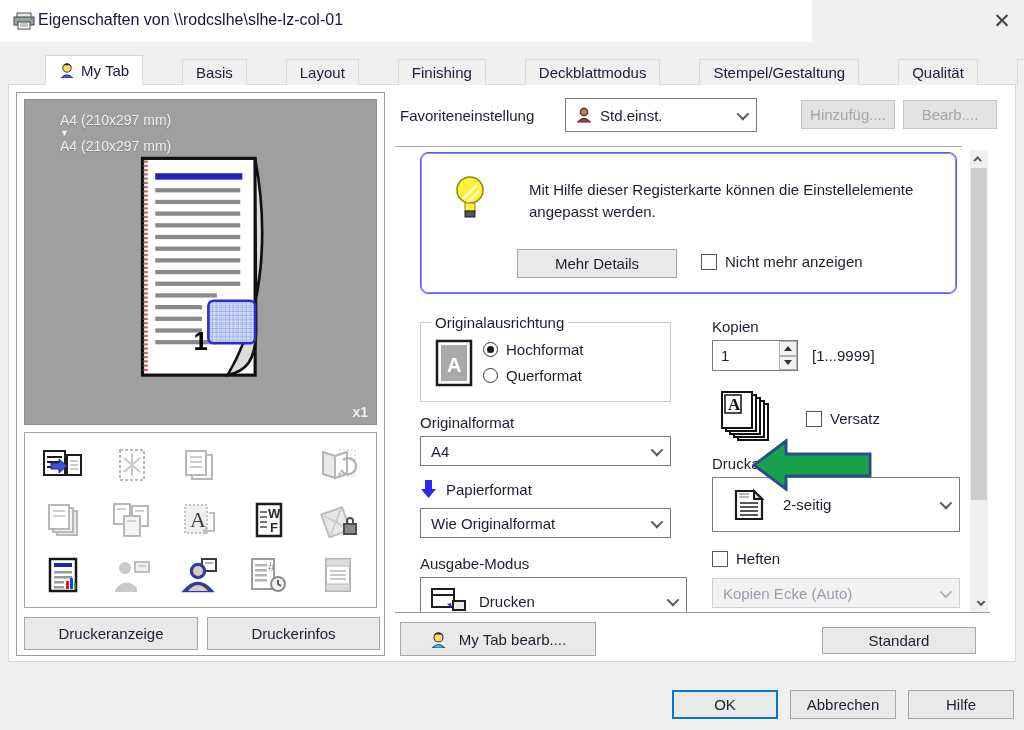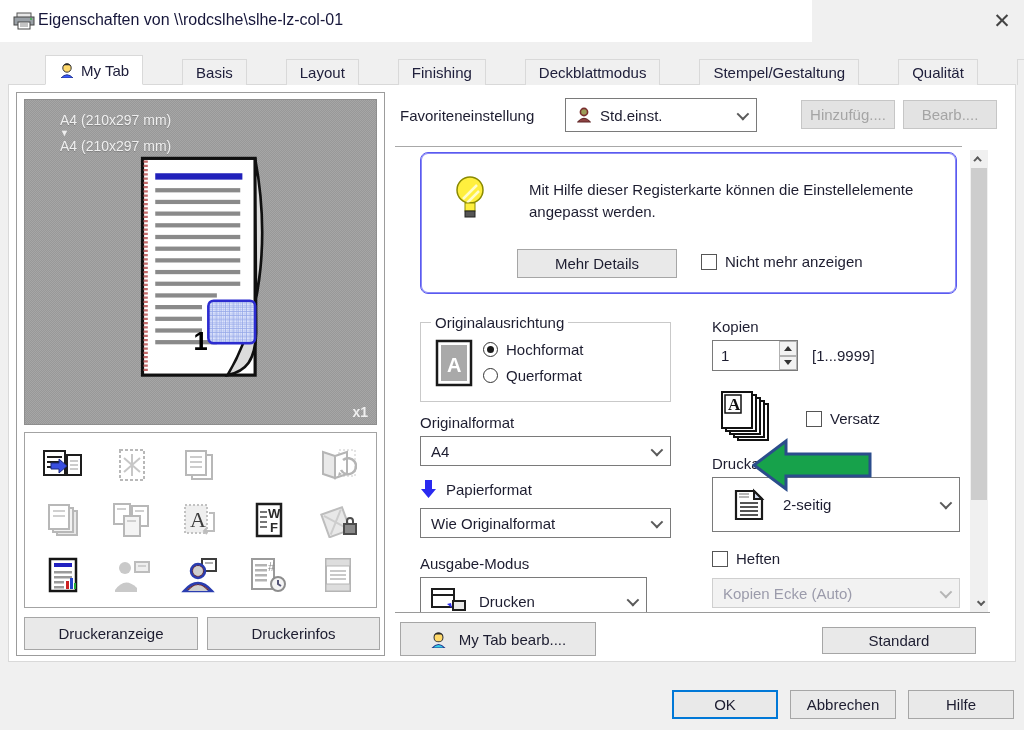"Drucken" div.abs { width: 227px -> 267px }
